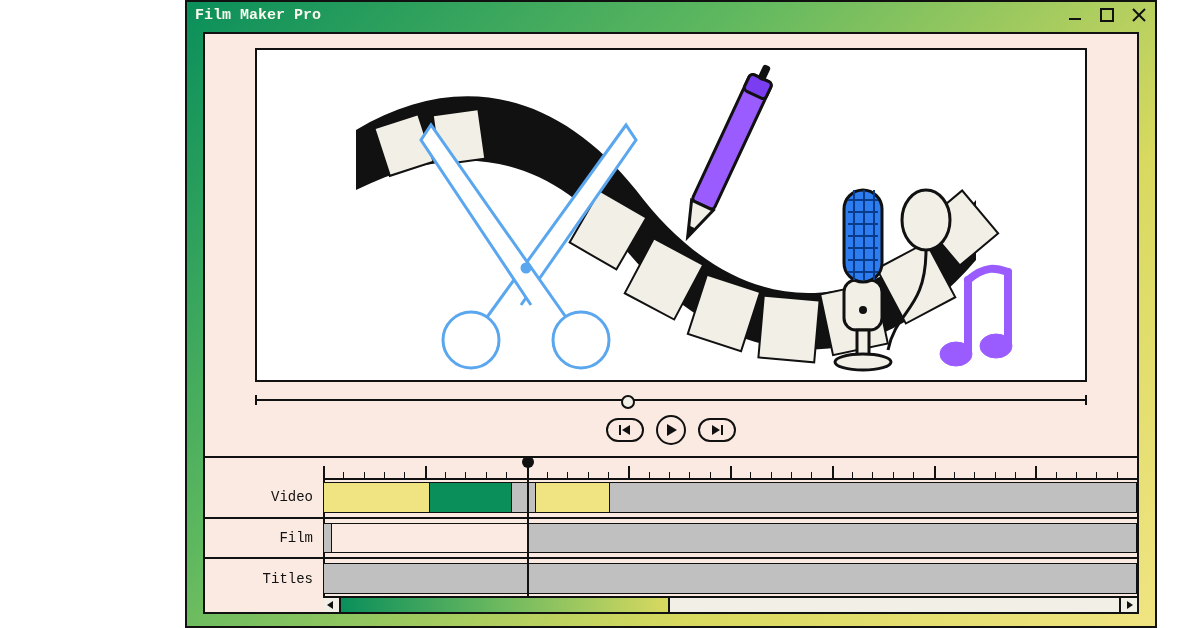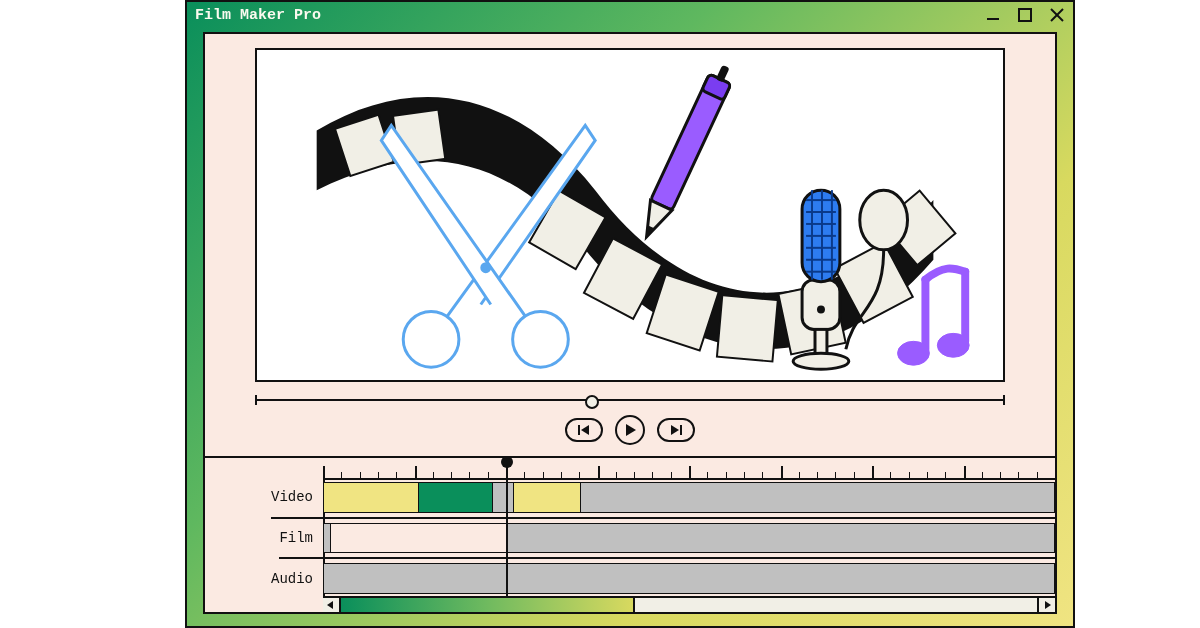"Film Maker Pro" .window { width: 890px -> 972px }
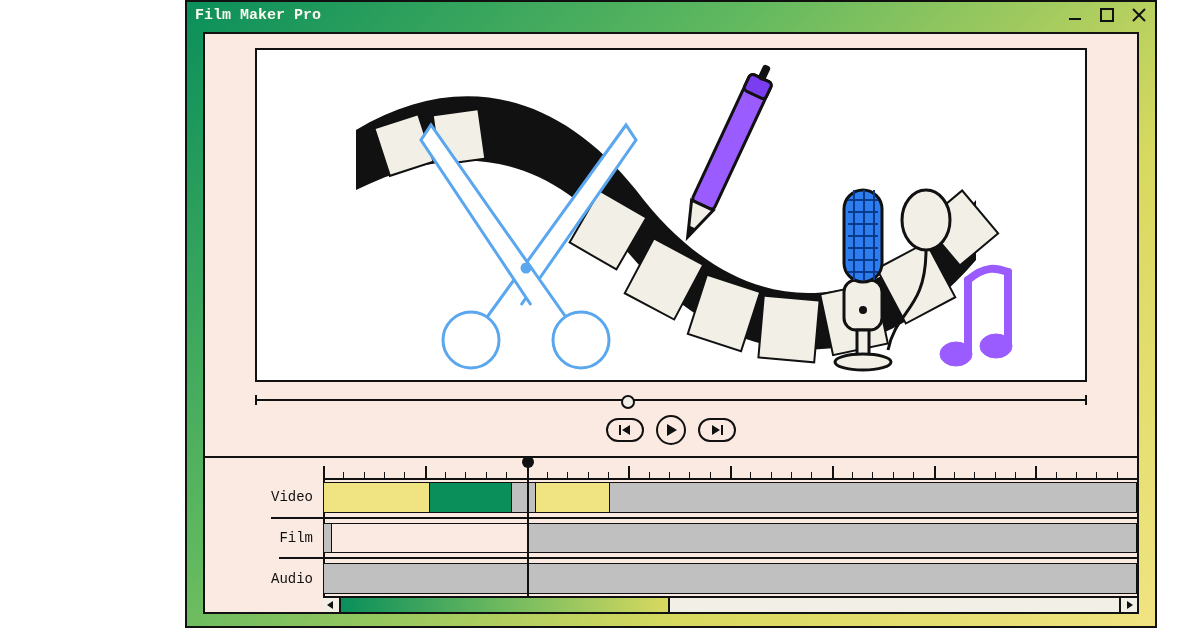"Video" .tl-labels { align-items: flex-end -> none }
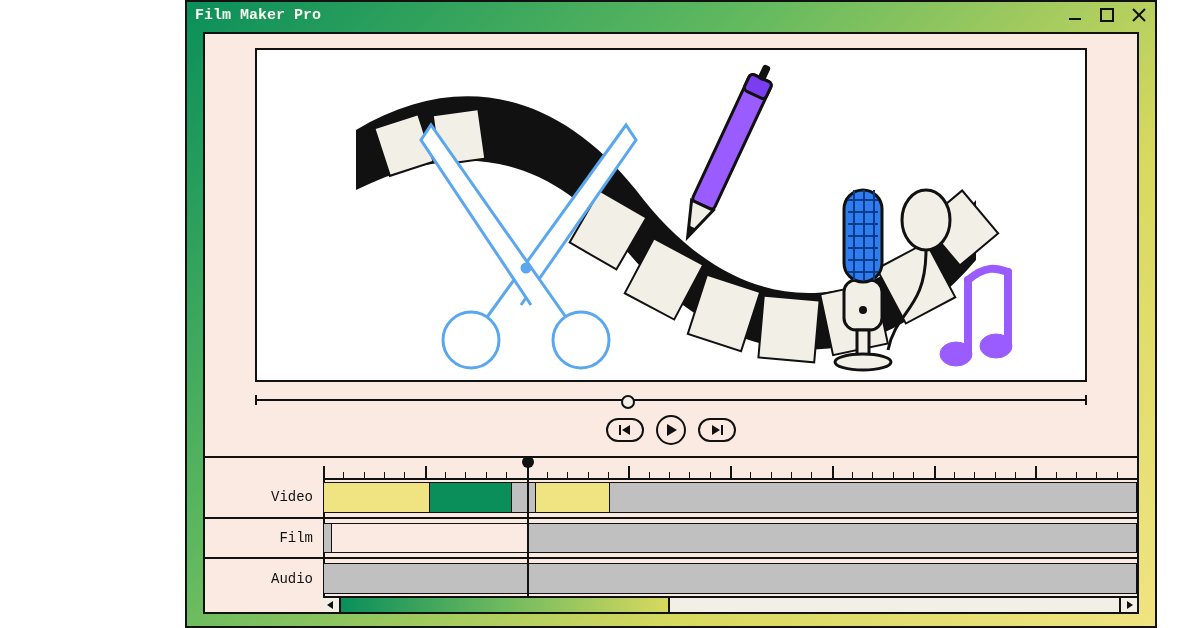"Audio" div.tl-label { text: Audio -> Titles }
